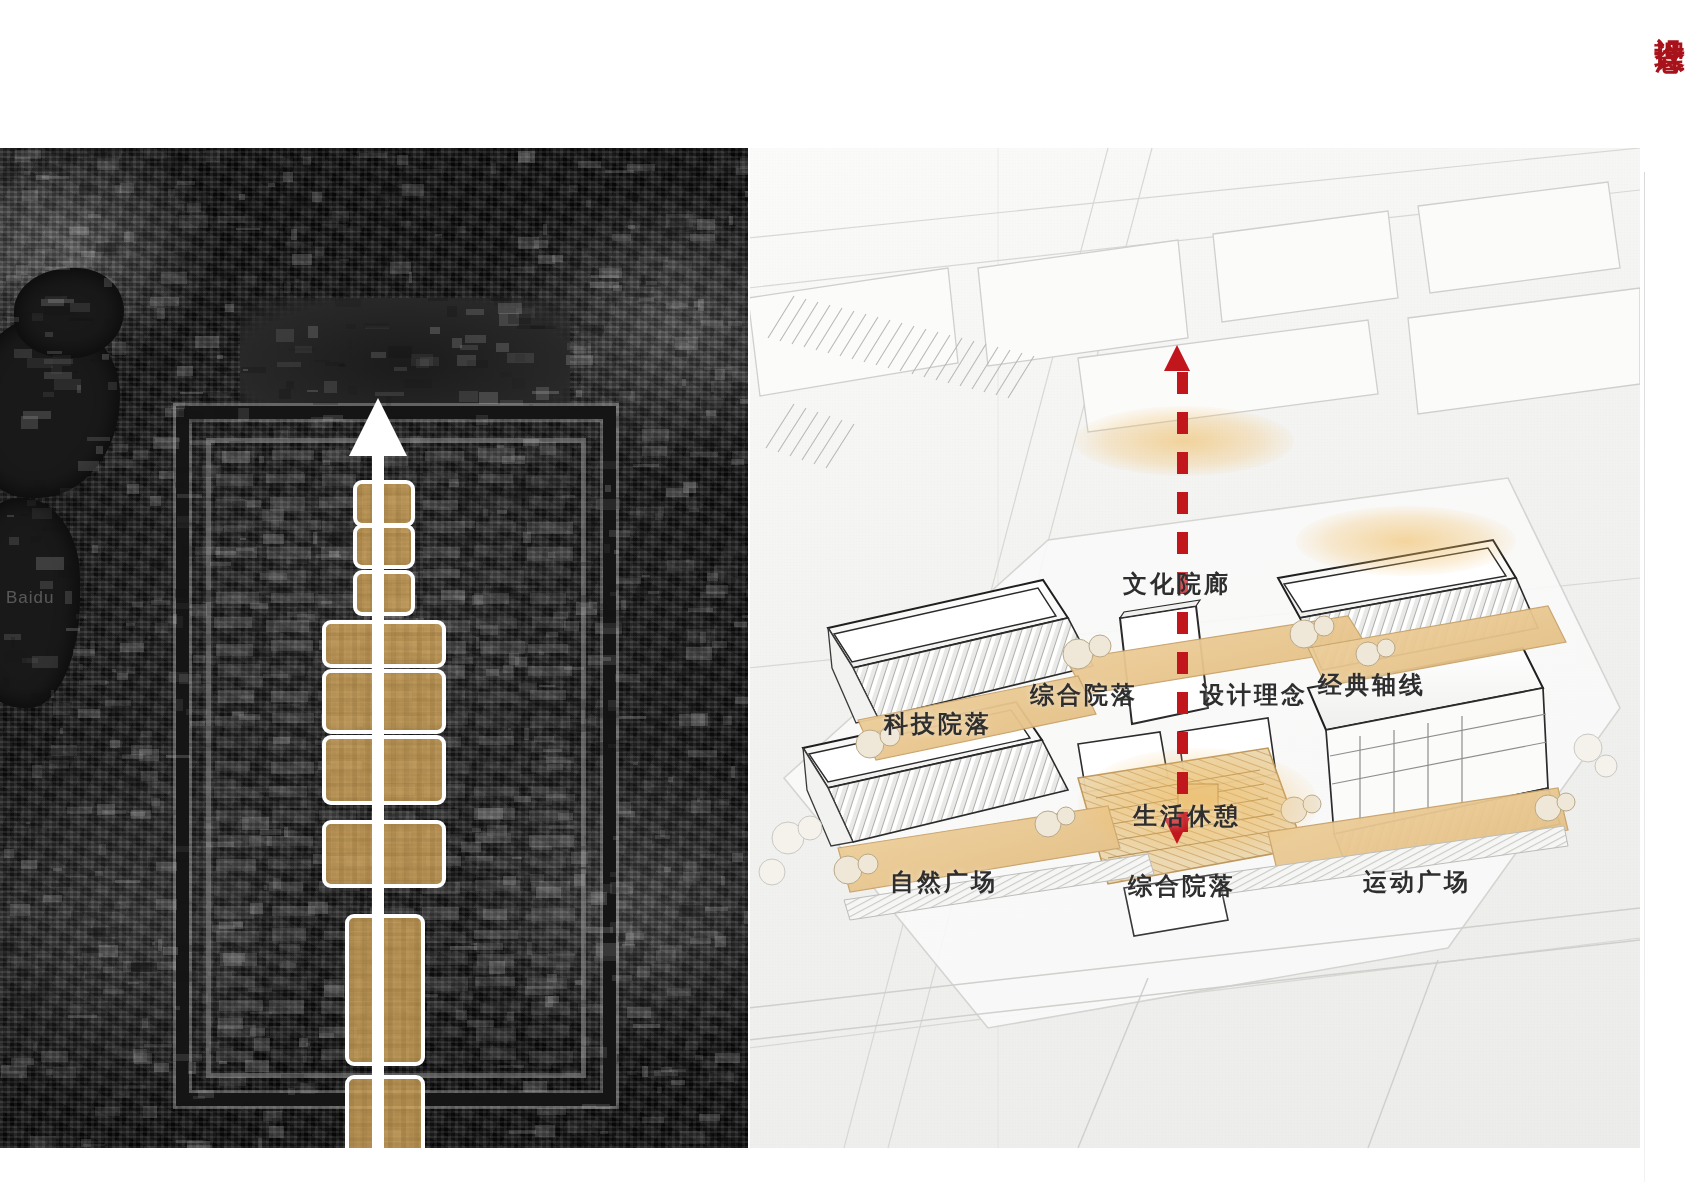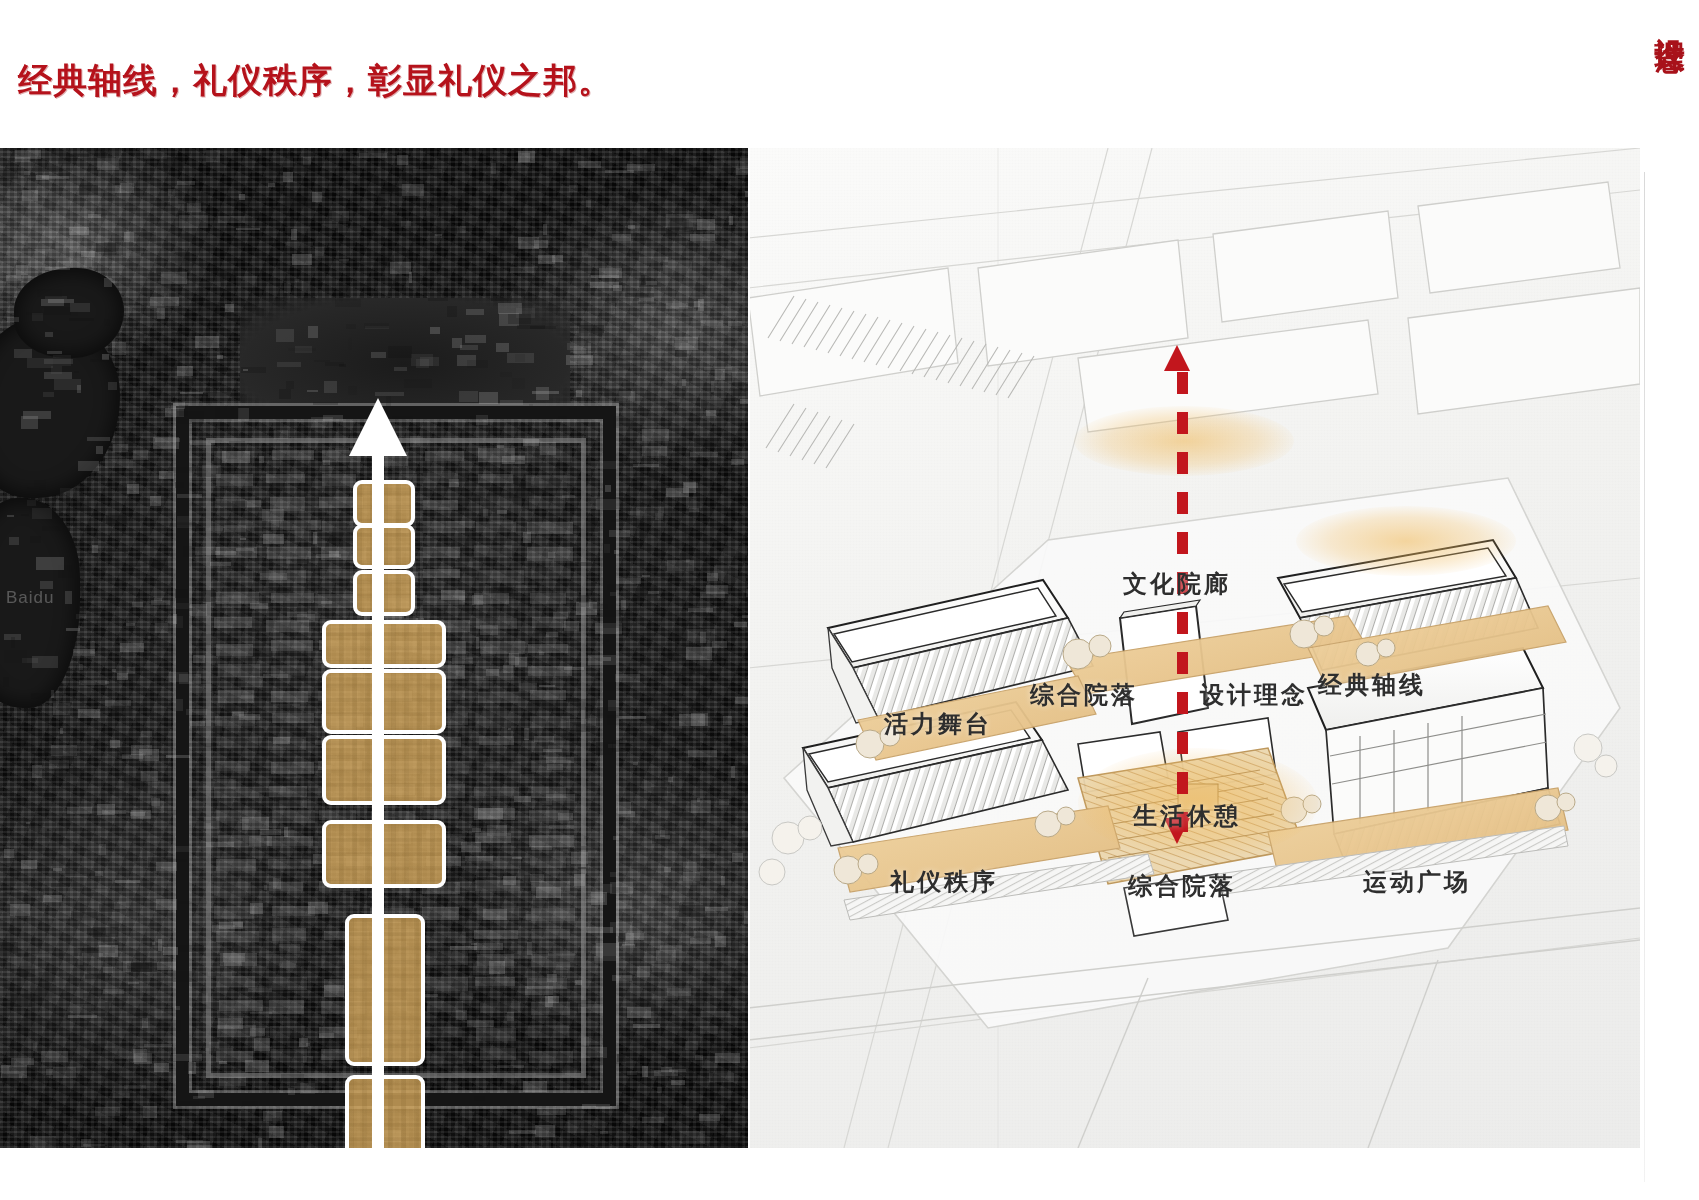"经典轴线，礼仪秩序，彰显礼仪之邦。" div.title-sub { html: <div>经典轴线，礼仪秩序，彰显礼仪之邦。</div> -> none }
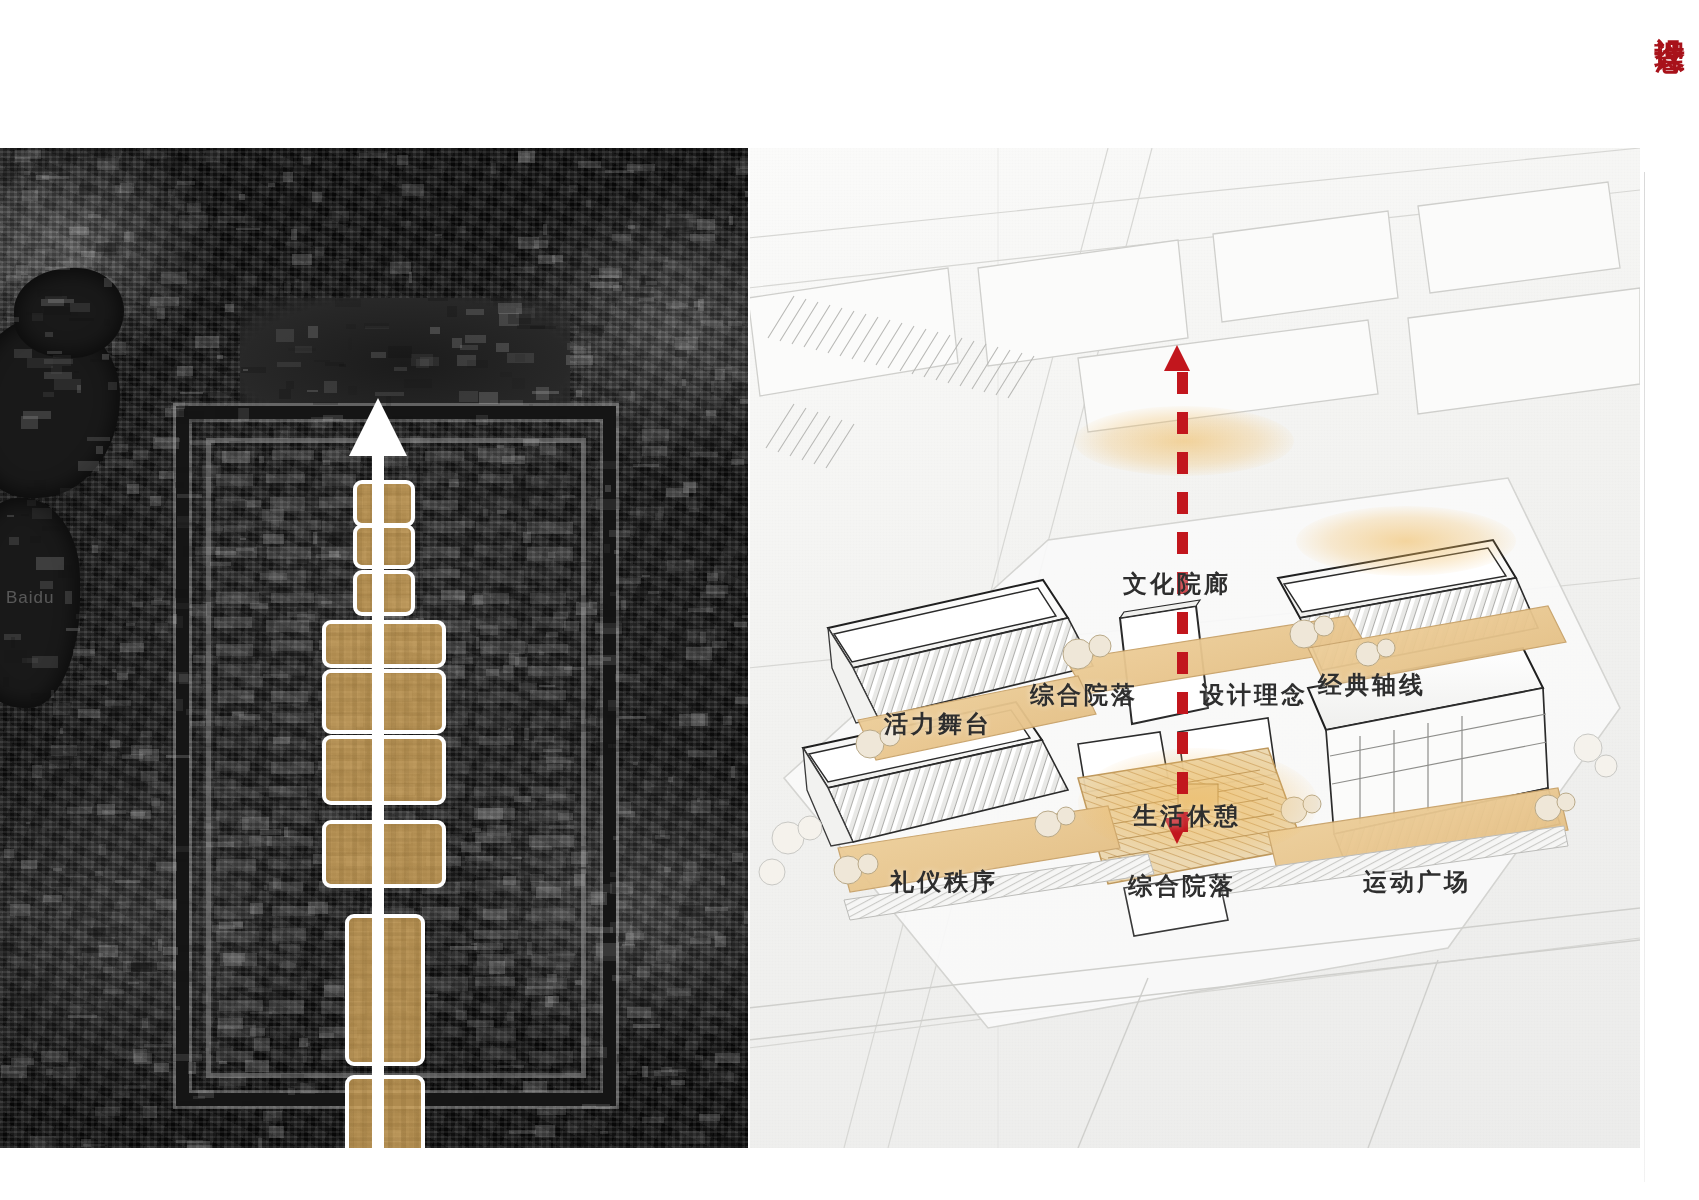"活力舞台" div.slabel { text: 活力舞台 -> 科技院落 }
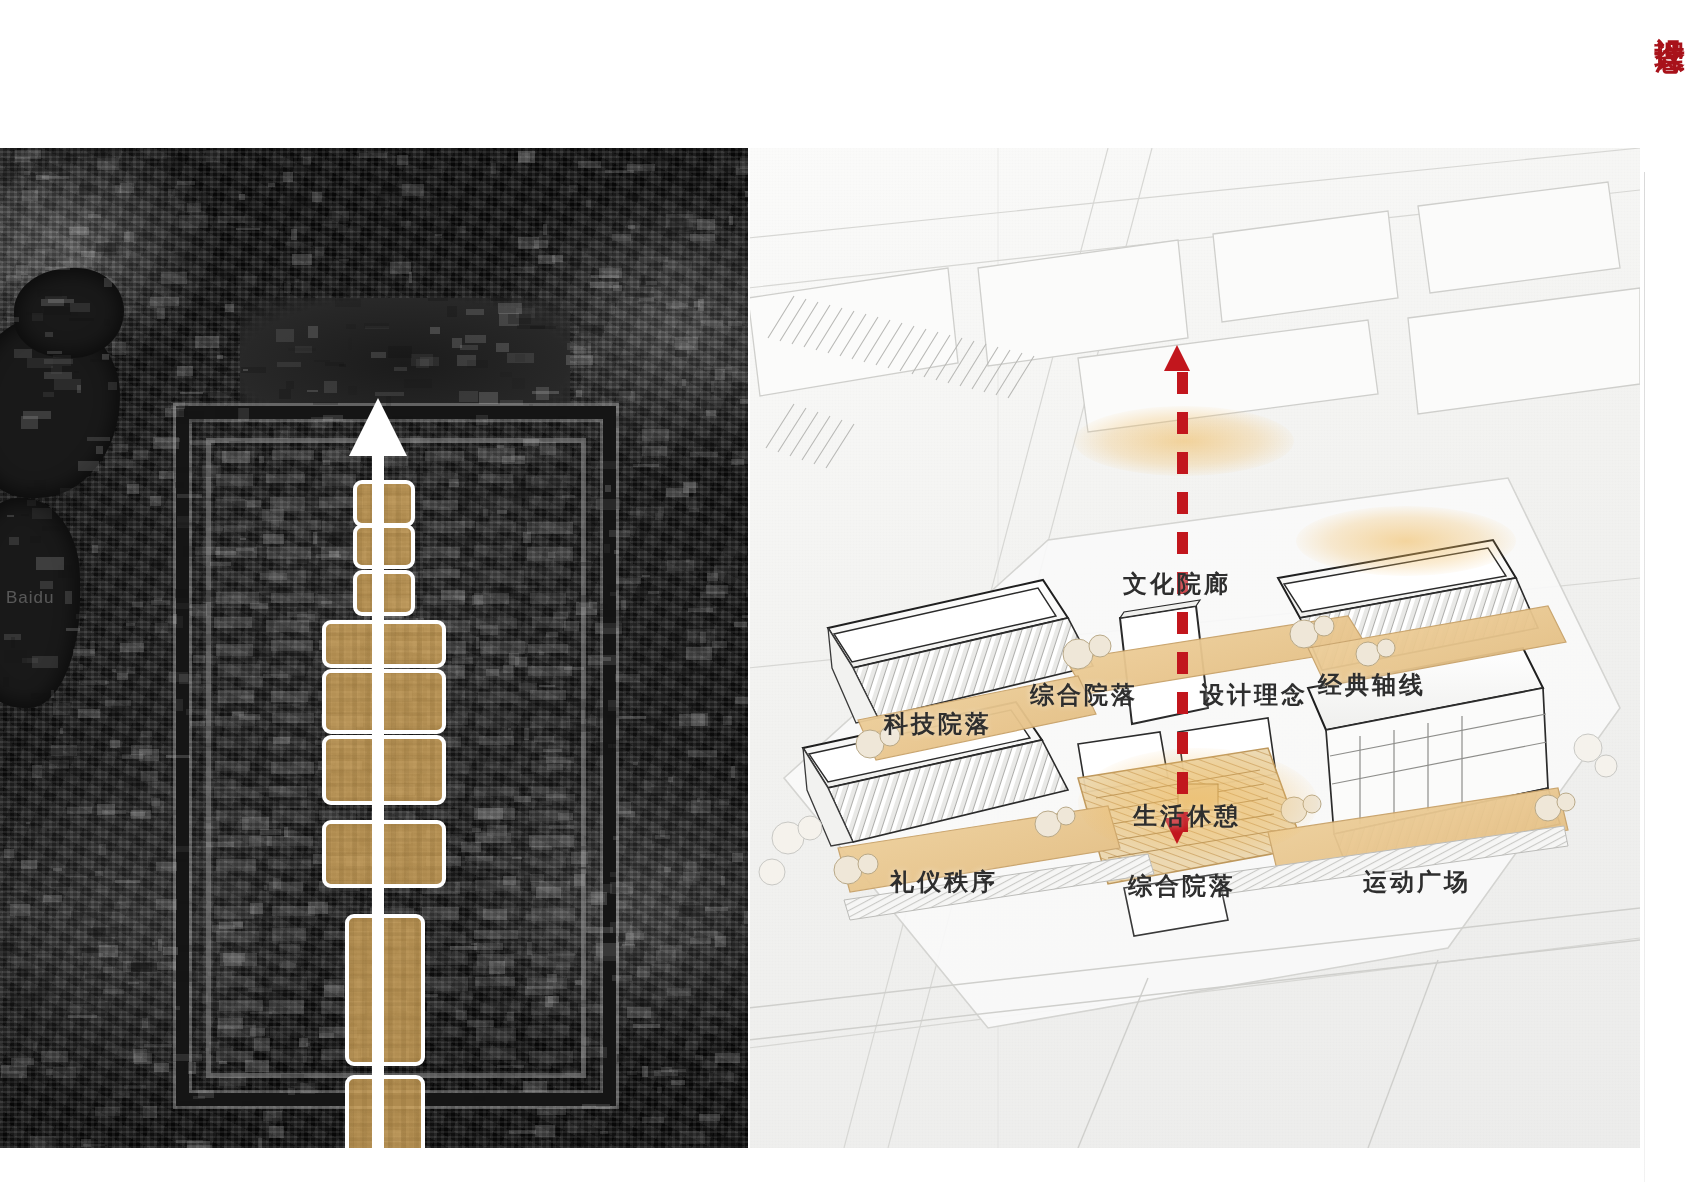"礼仪秩序" div.slabel { text: 礼仪秩序 -> 自然广场 }
